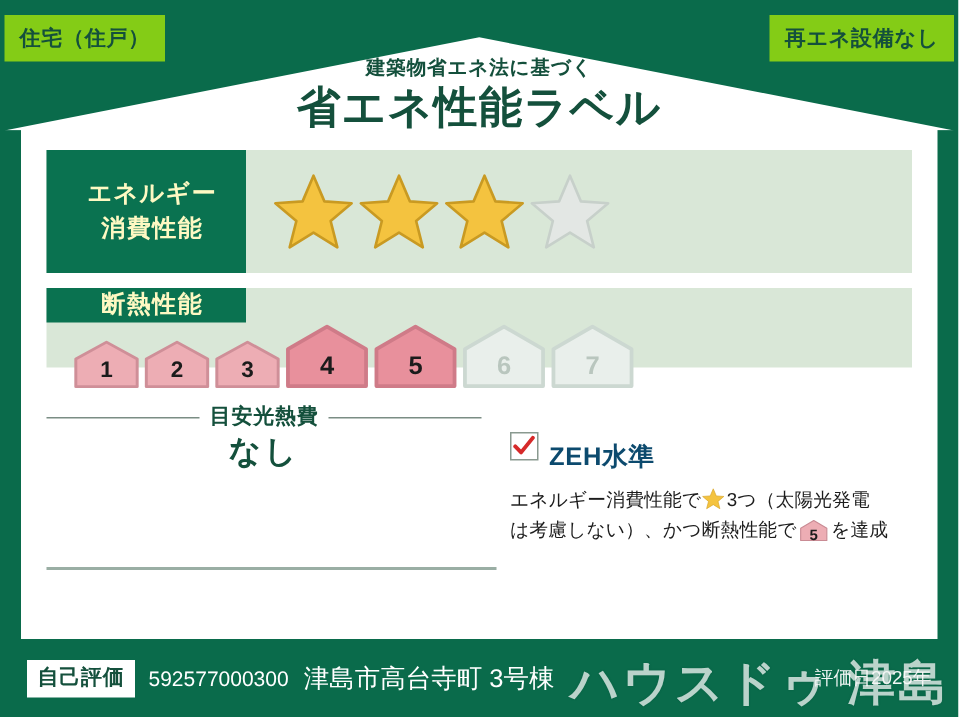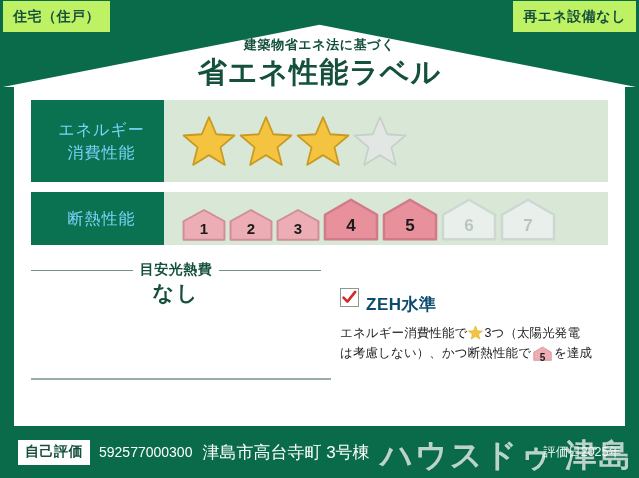"住宅（住戸）" .corner-tag { background: #bef264 -> #84cc16; top: 1px -> 10px }
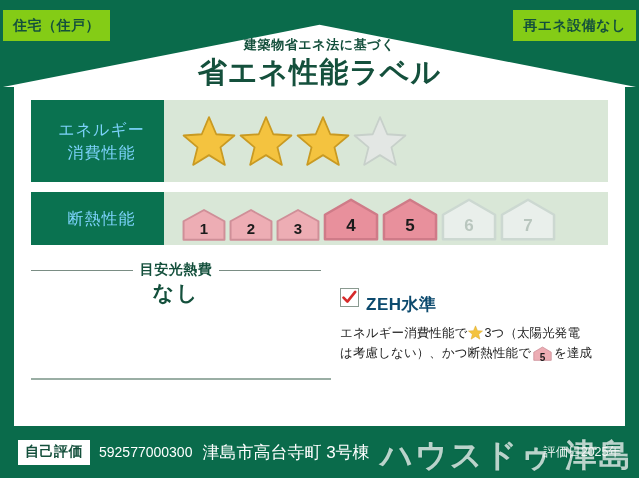"エネルギー" .perf-head { color: #7dd3fc -> #fef9c3; font-weight: normal -> bold }
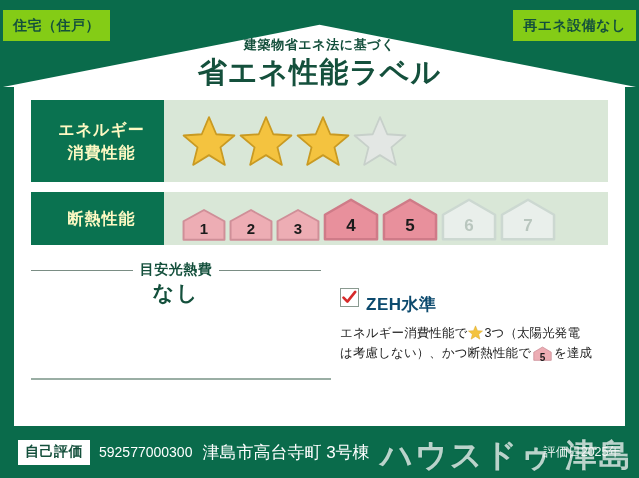"断熱性能" #row-insulation { flex-direction: none -> column }
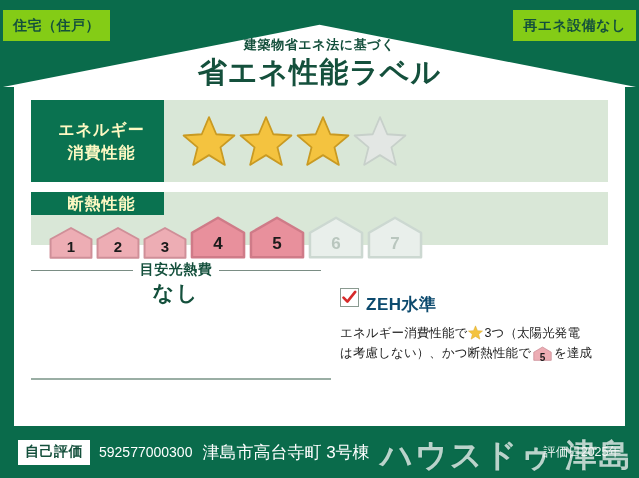"目安光熱費" #cost-block { top: 175px -> 183px }
